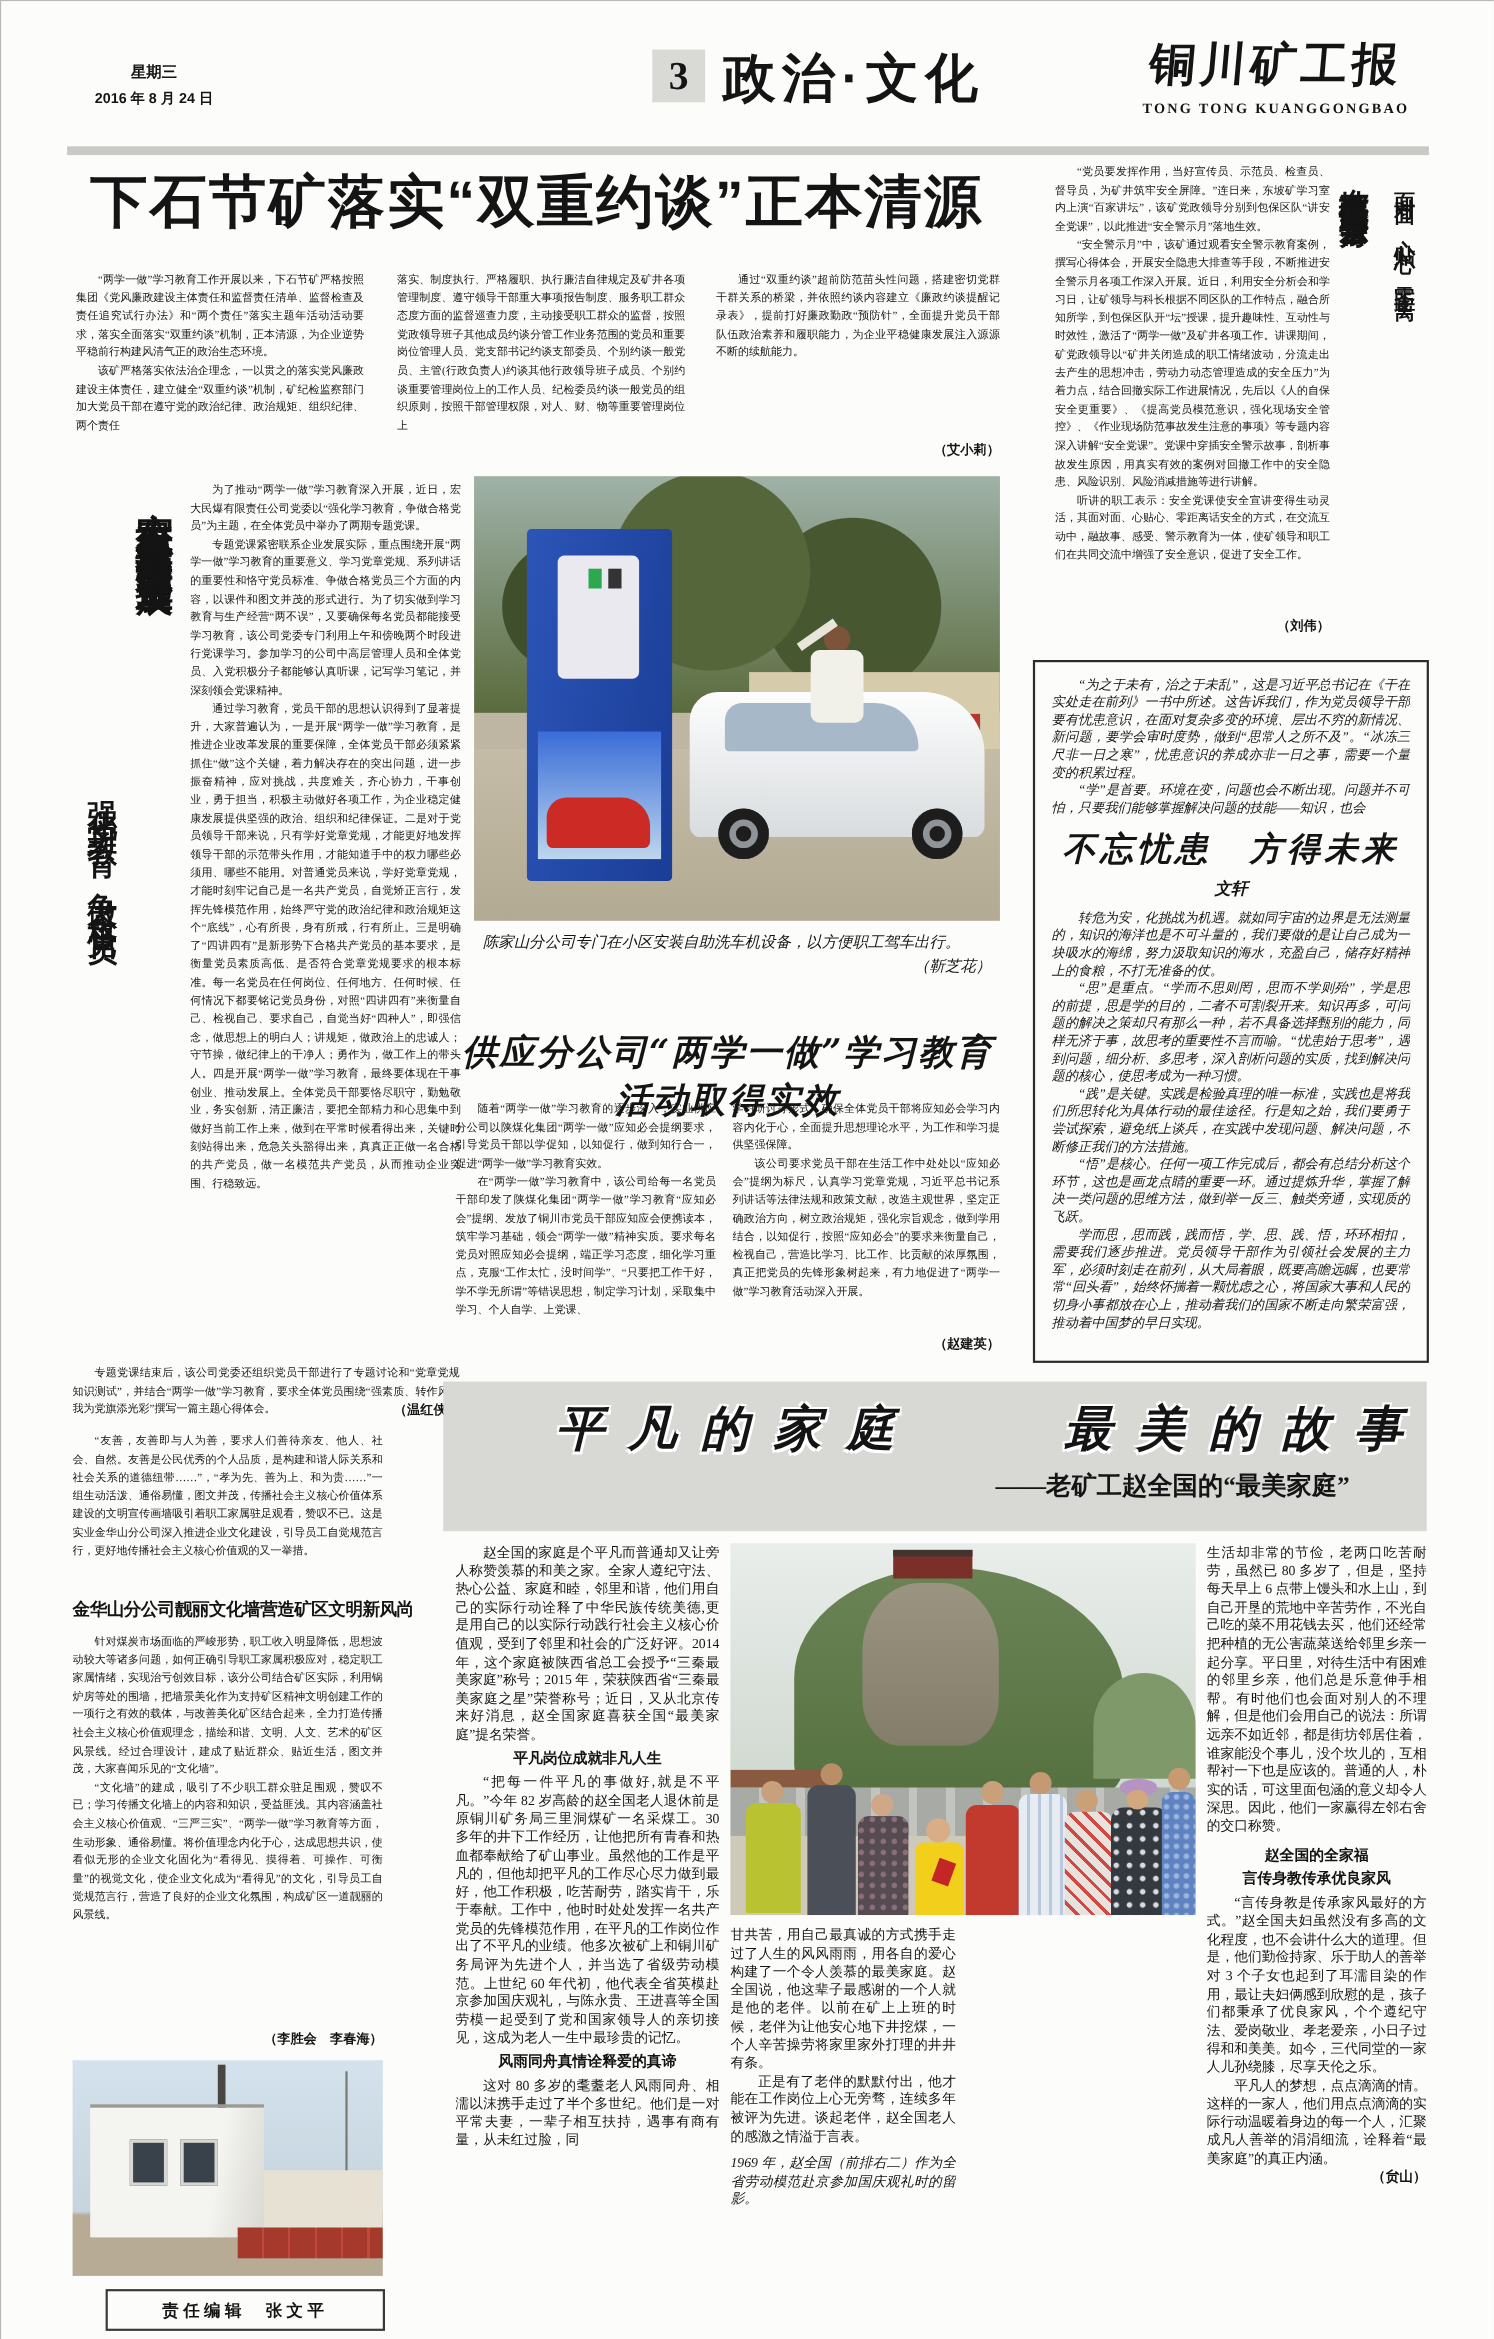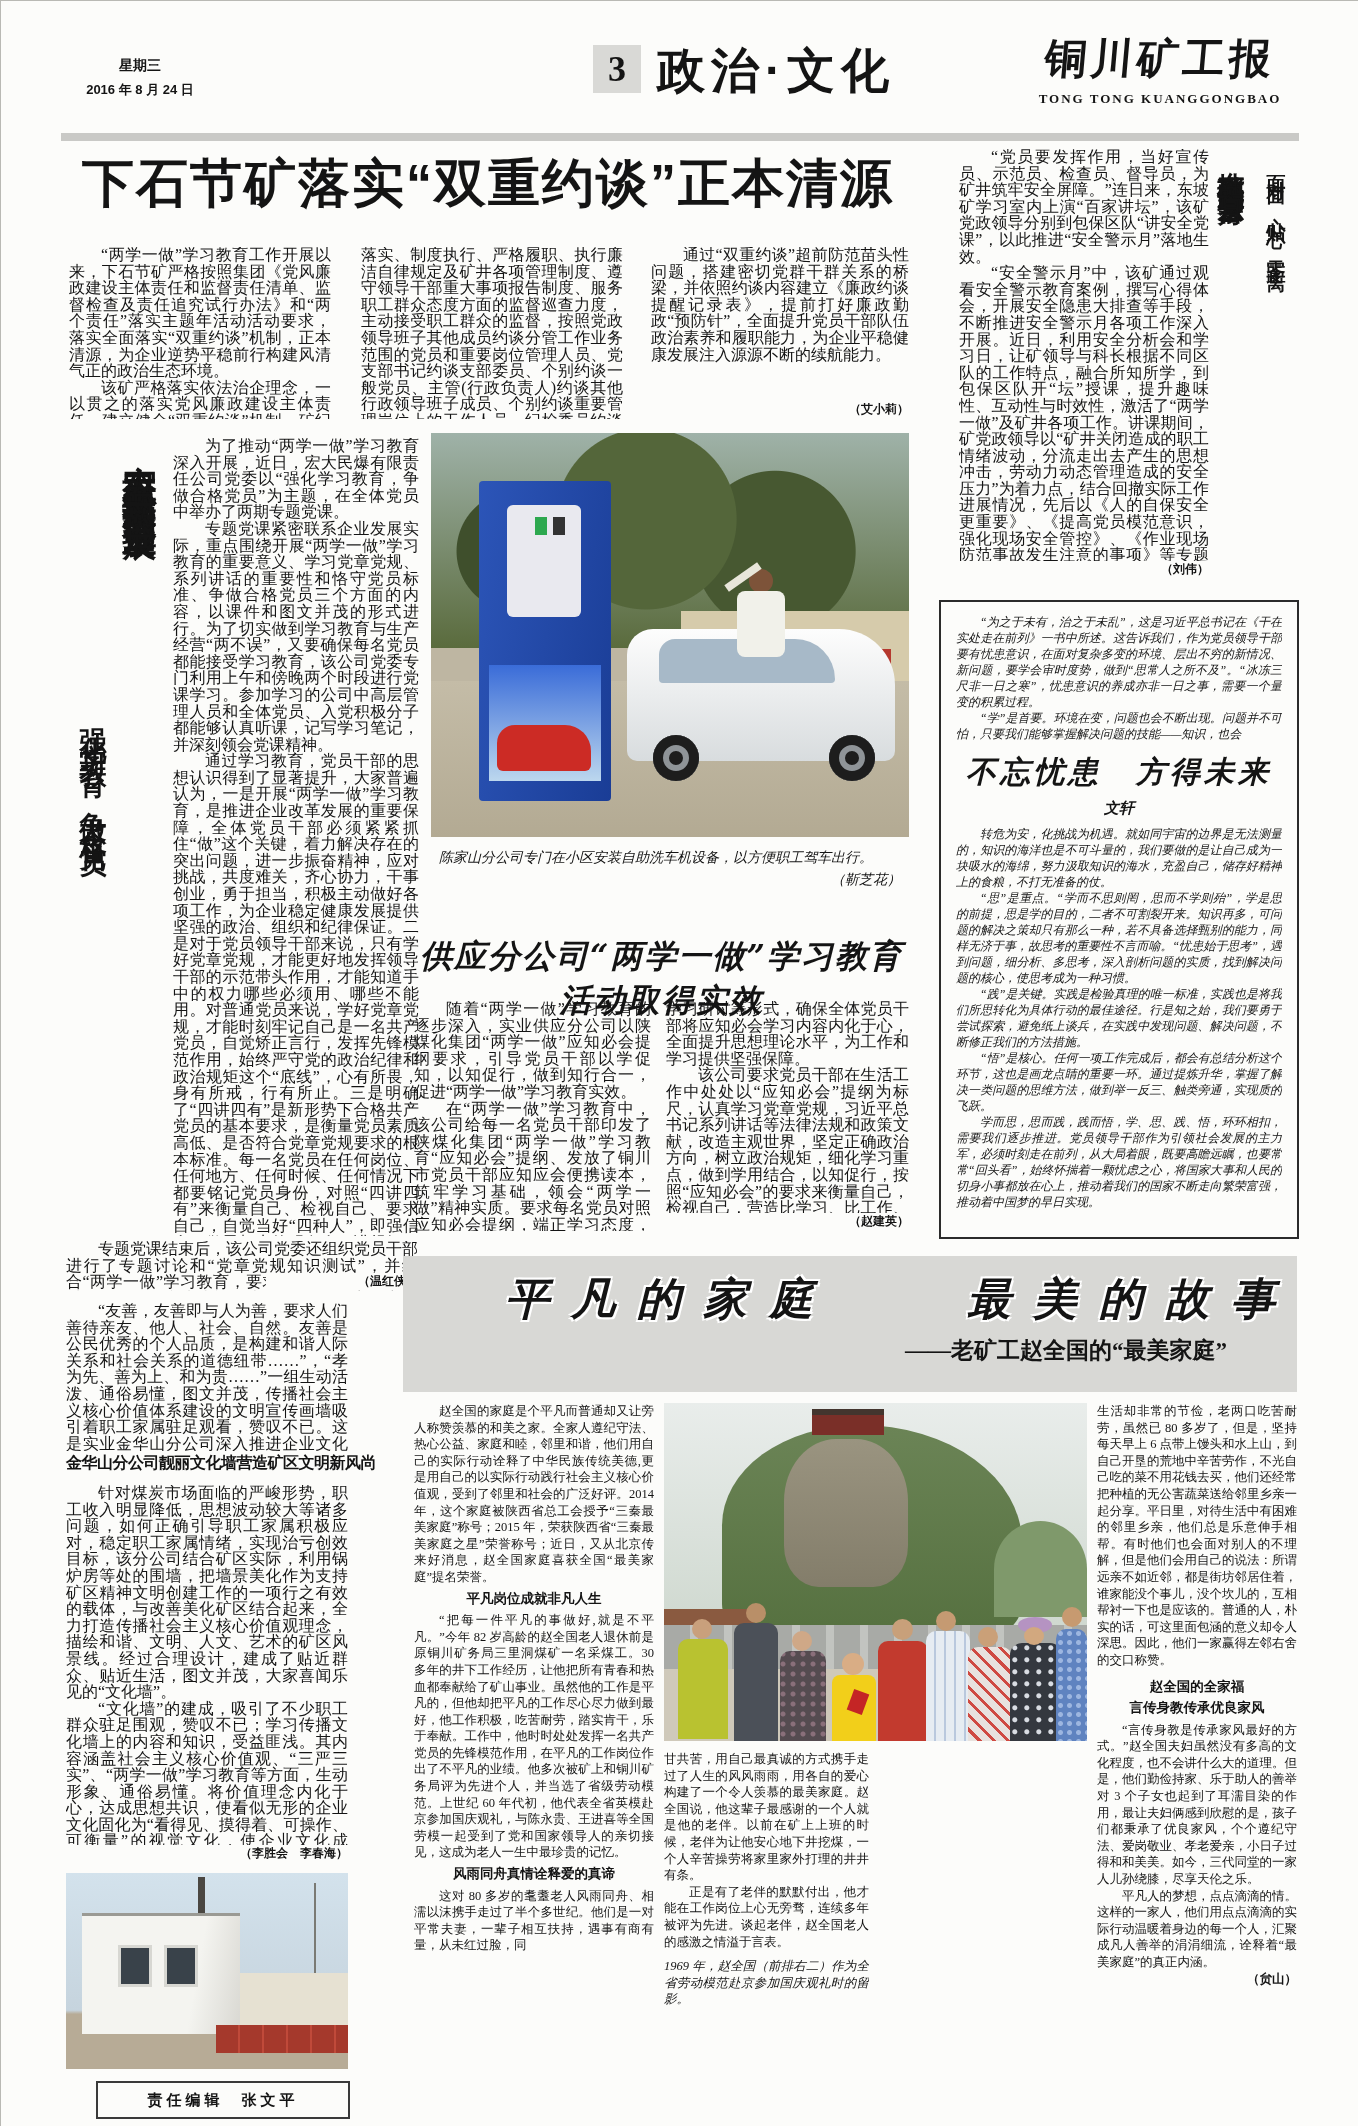"“党员要发挥作用，当好宣传员、示范员、检查员、督导员，为矿井筑牢安全屏障。”连日" .news { font-size: 16px -> 10px }
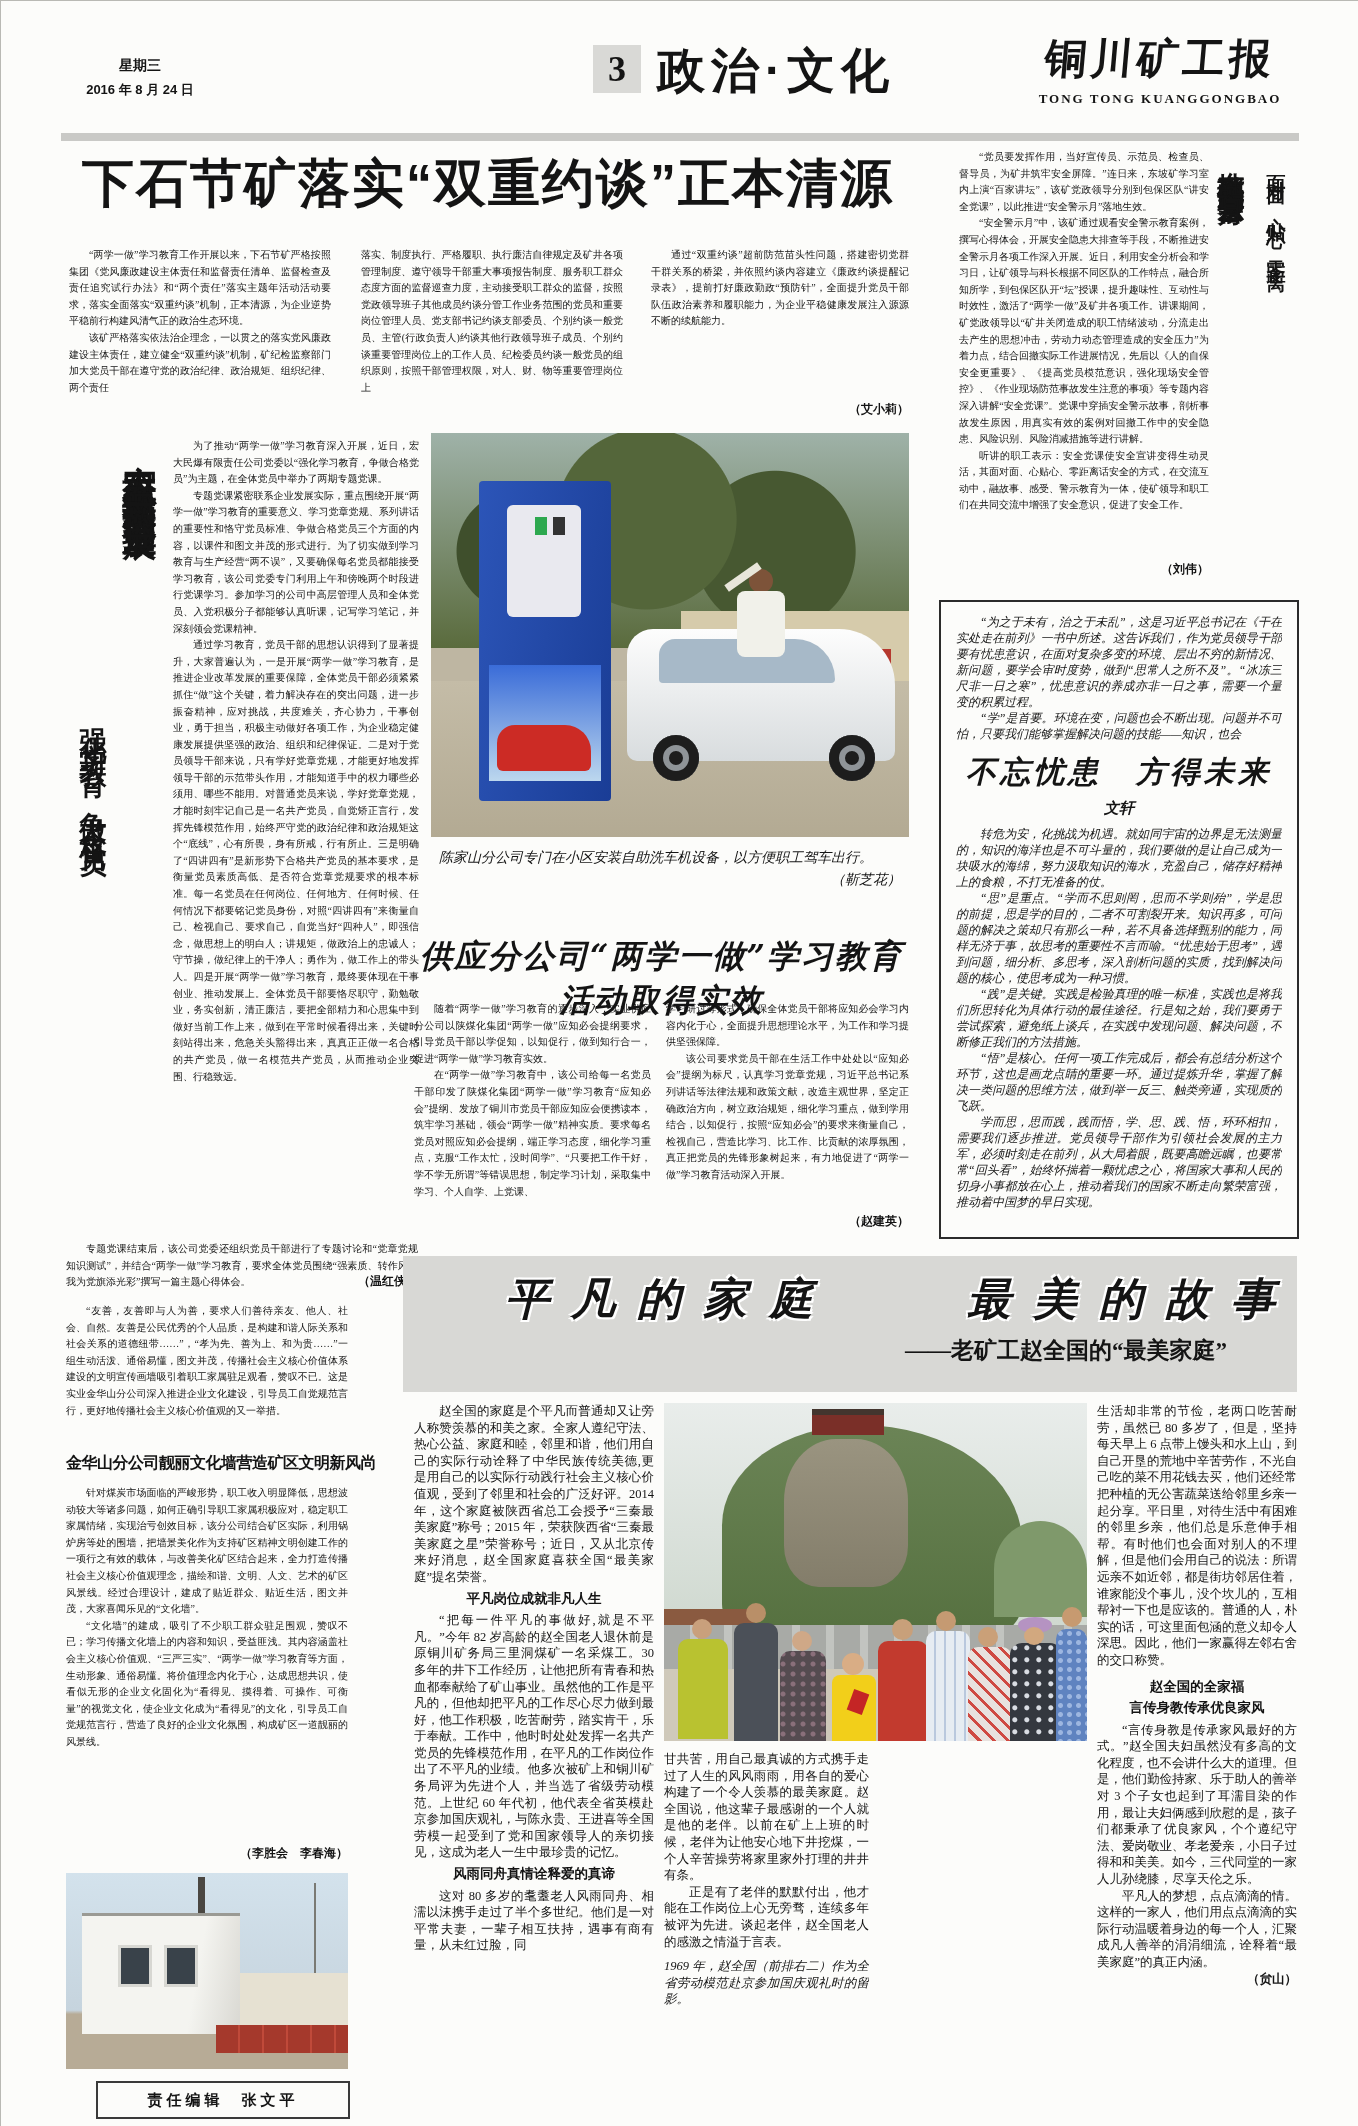"该公司要求党员干部在生活工作中处处以“应知必会”提纲为标尺，认真学习党章党规，习" p { text: 细化学习重点 -> 强化宗旨观念 }
